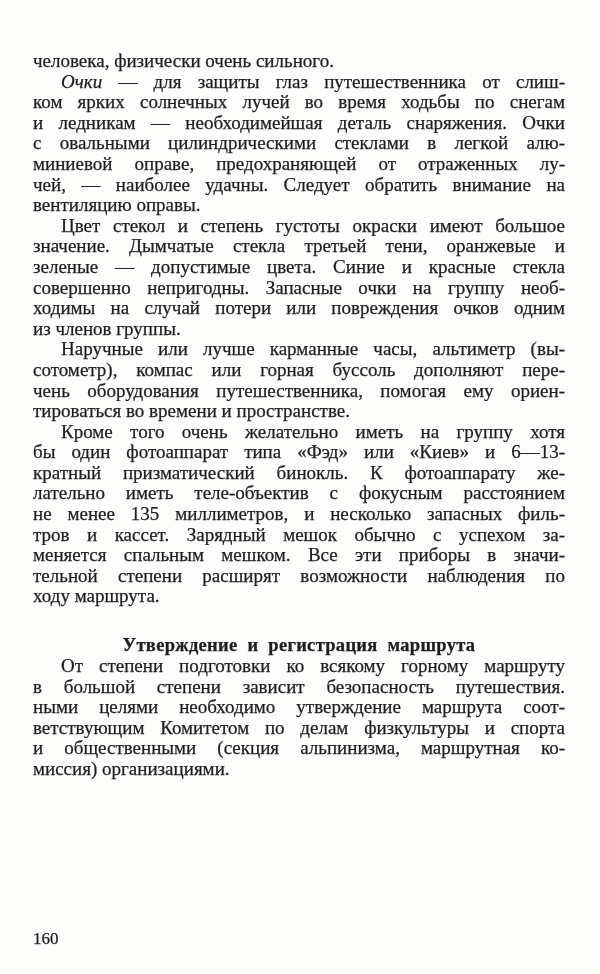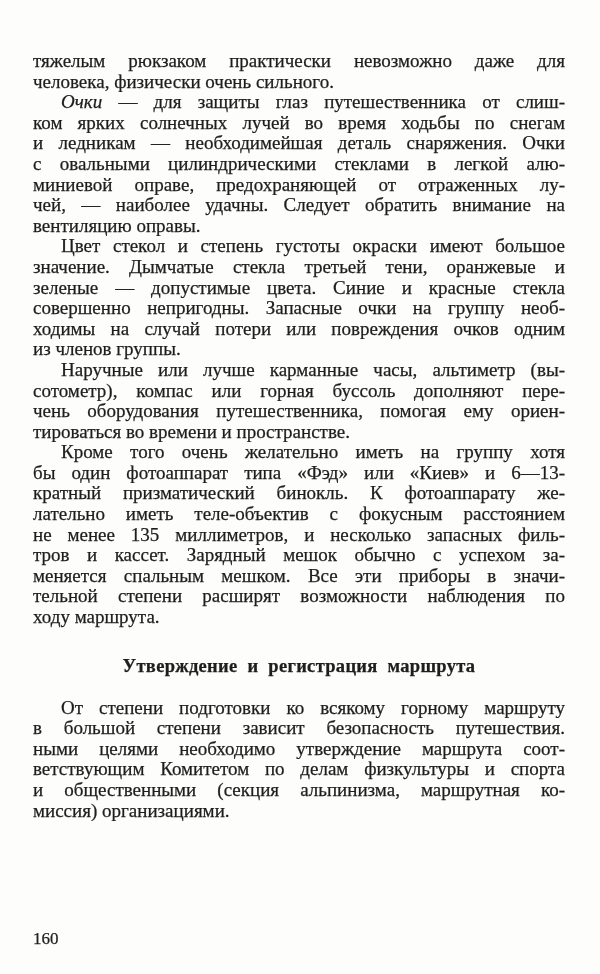"тяжелым рюкзаком практически невозможно" div.line { html: <div>тяжелым рюкзаком практически невозможно даже для</div> -> none }
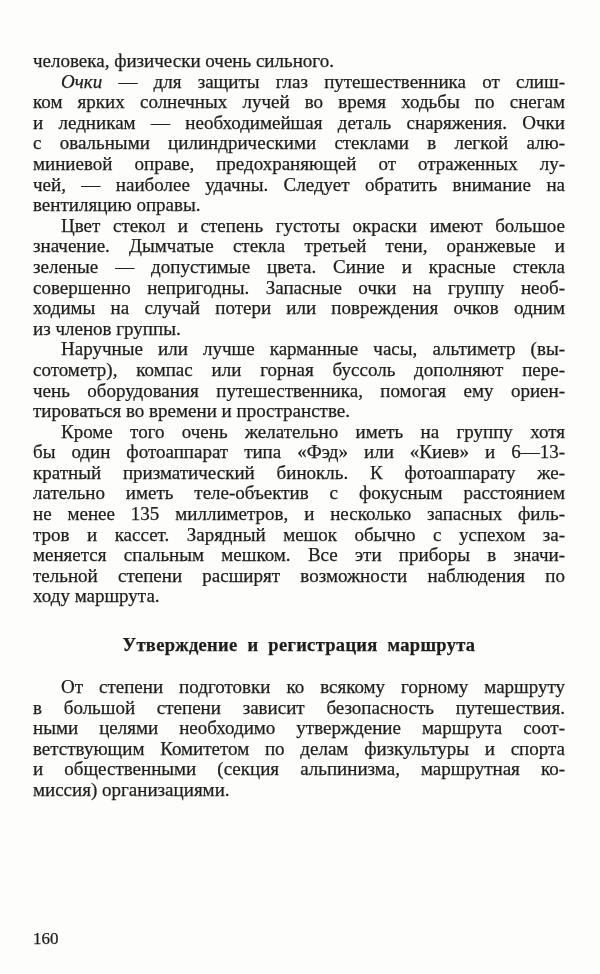"Утверждение и регистрация маршрута" .heading { margin-bottom: 21px -> none }
